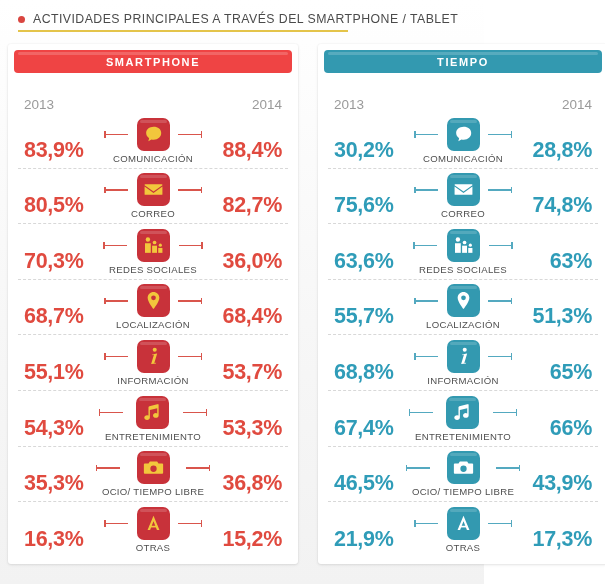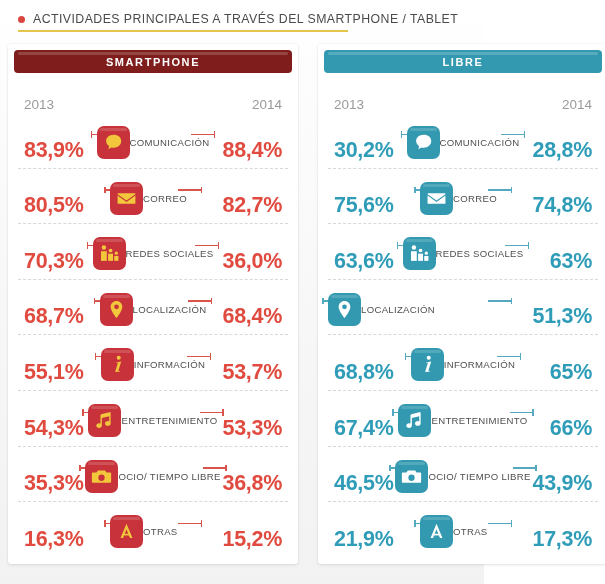"SMARTPHONE" .panel.smartphone .panel-head { background: #7f1d1d -> #ef4444 }
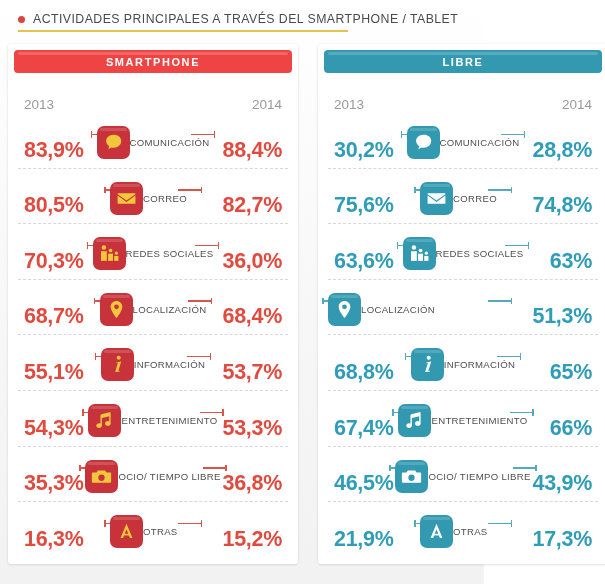"LIBRE" span.panel-head-label { text: LIBRE -> TIEMPO }
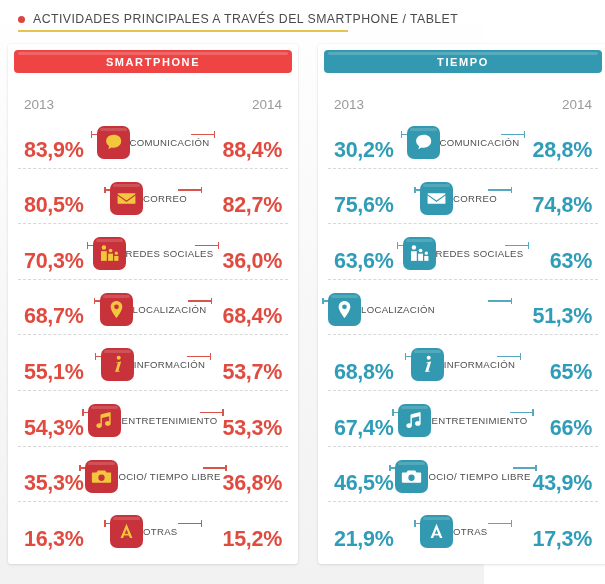"COMUNICACIÓN" .mid { flex-direction: row -> column }
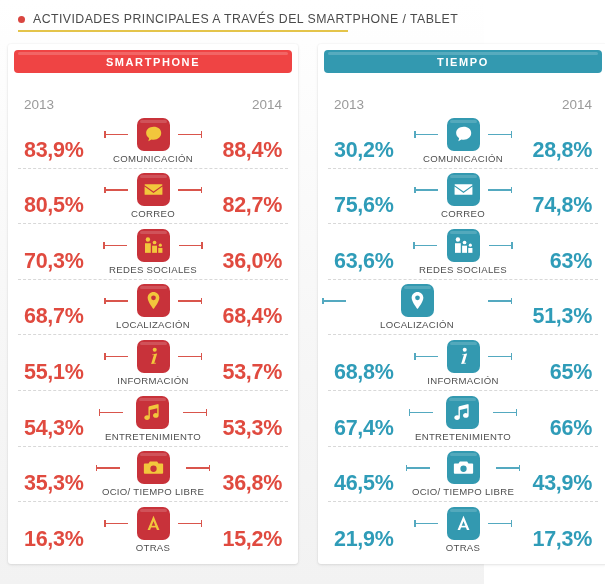"55,7%" div.val { html: none -> <div>55,7%</div> }
